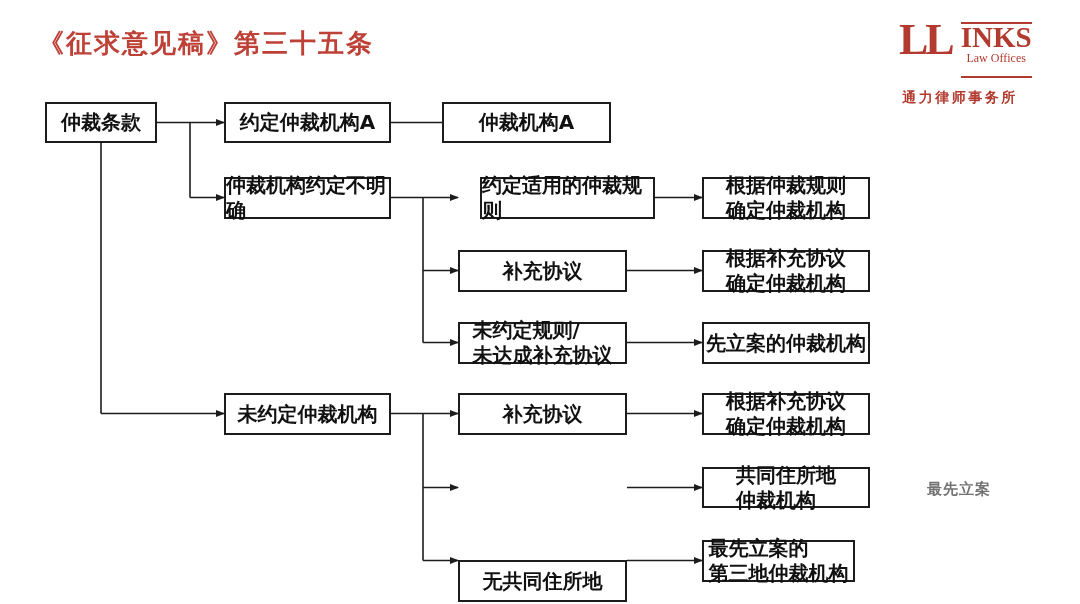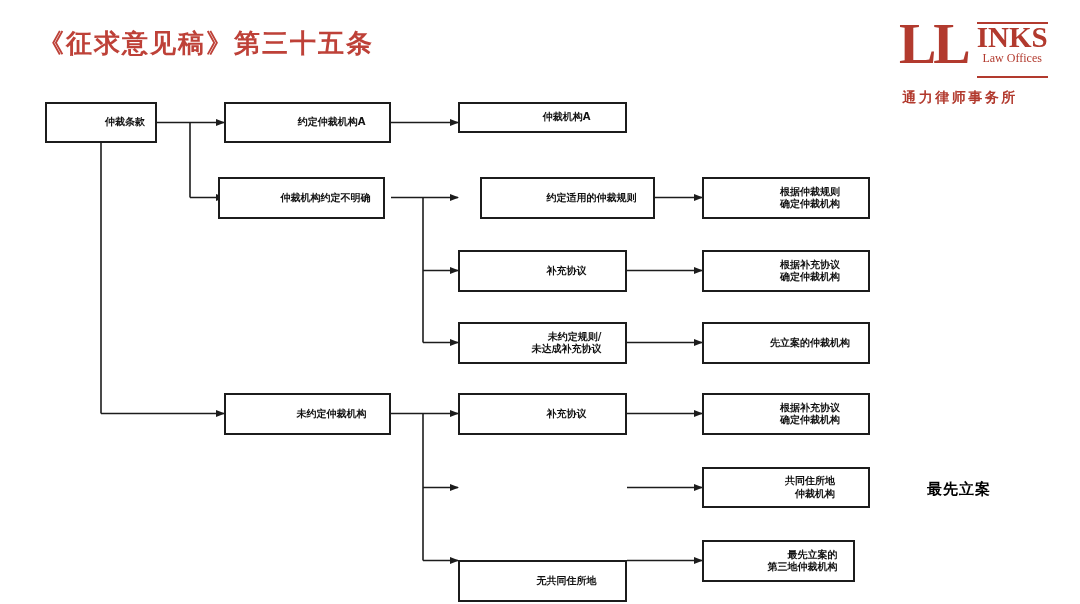"LL" .logo-ll { font-size: 56px -> 44px }
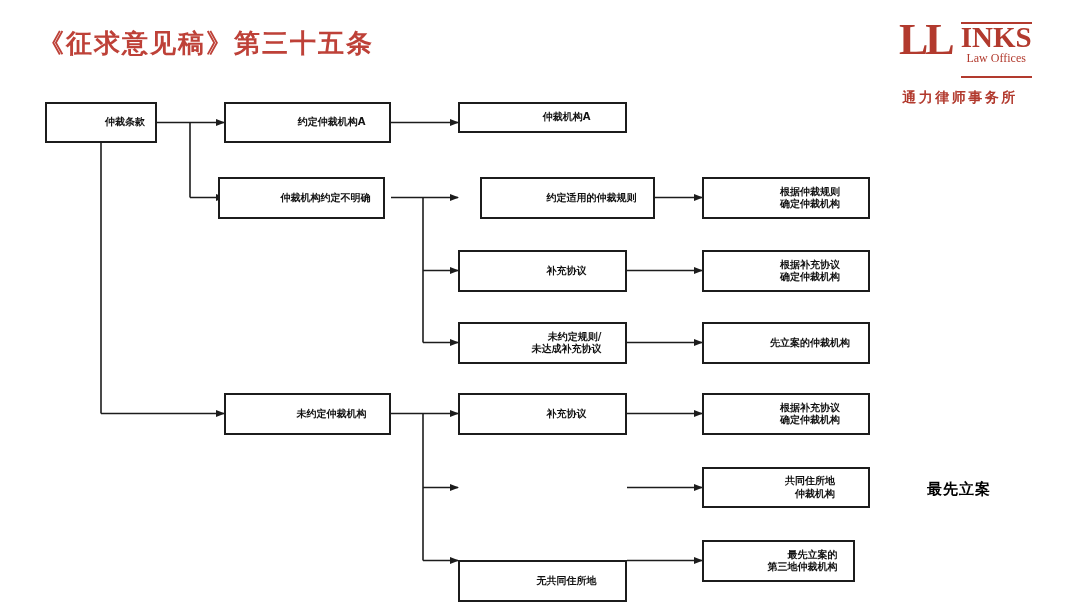"仲裁条款" .node { font-size: 10px -> 20px; padding-left: 48px -> none; text-align: right -> left }
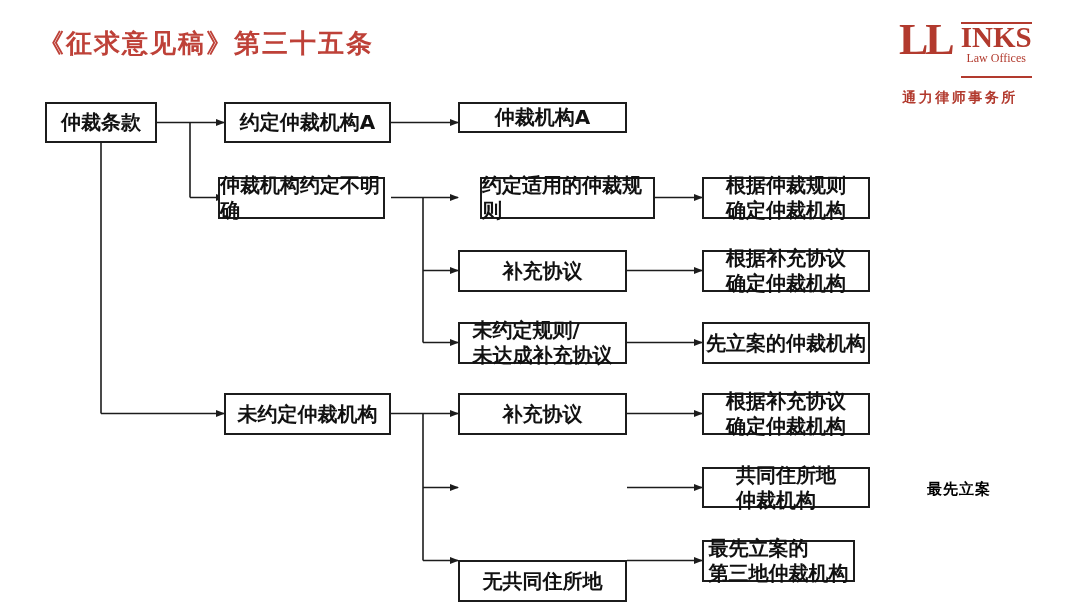"仲裁机构A" div.node { height: 31px -> 41px; left: 458px -> 442px }
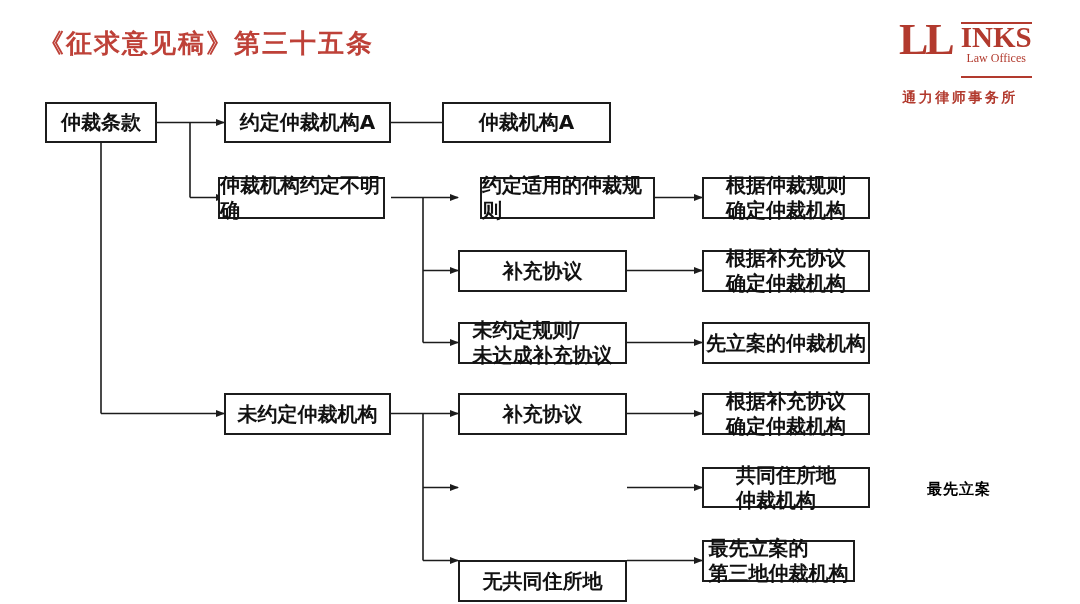"仲裁机构约定不明确" div.node { left: 218px -> 224px }
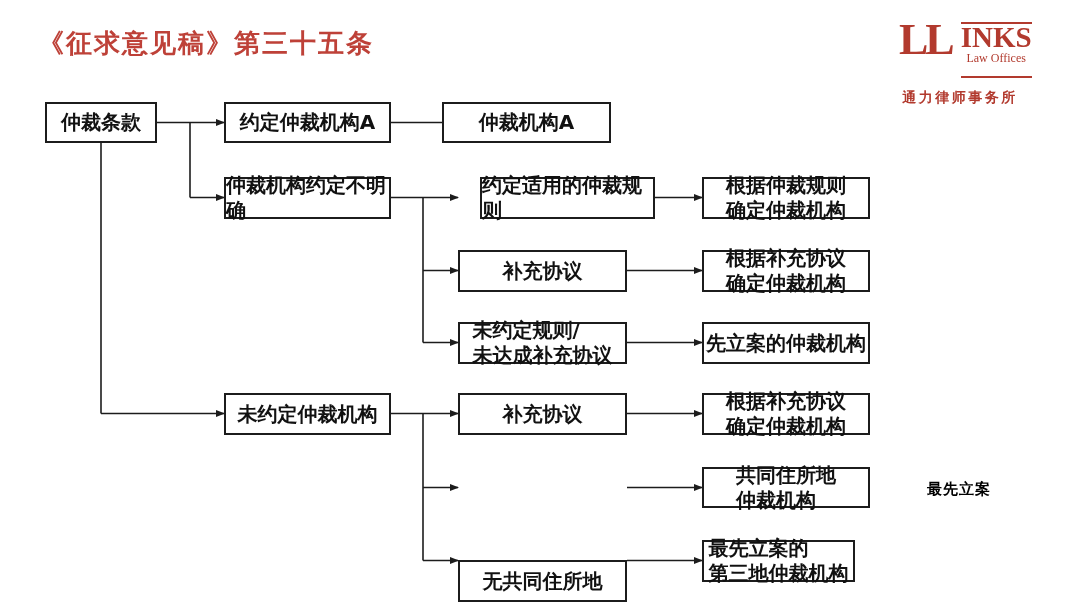"最先立案" .annotation { color: #000000 -> #737373 }
